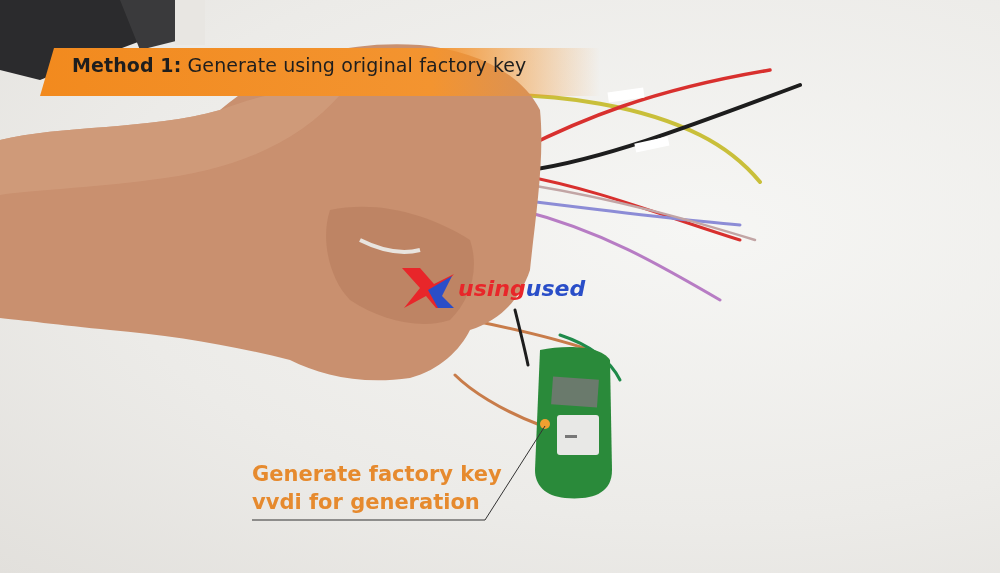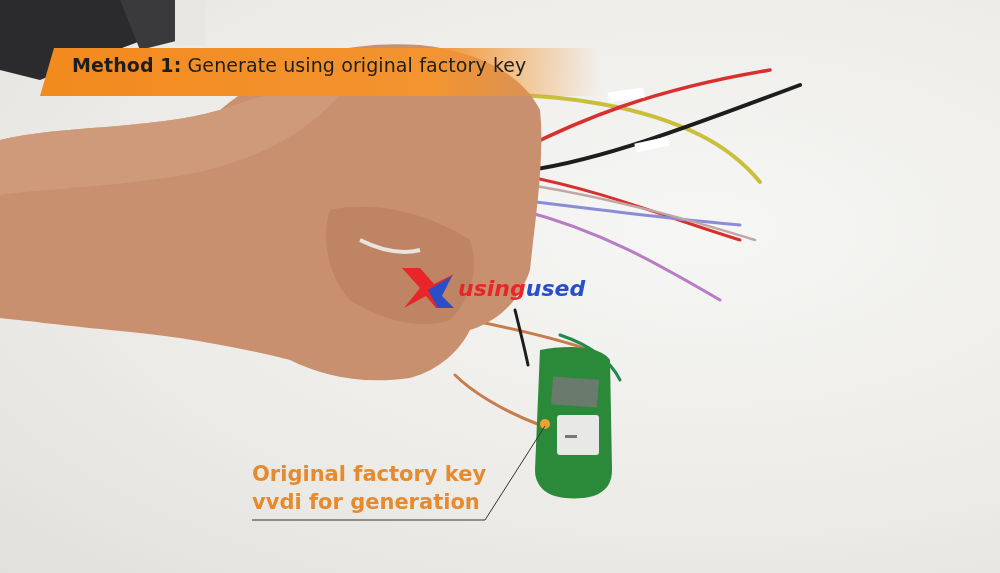"Original factory key" div { text: Original -> Generate }
